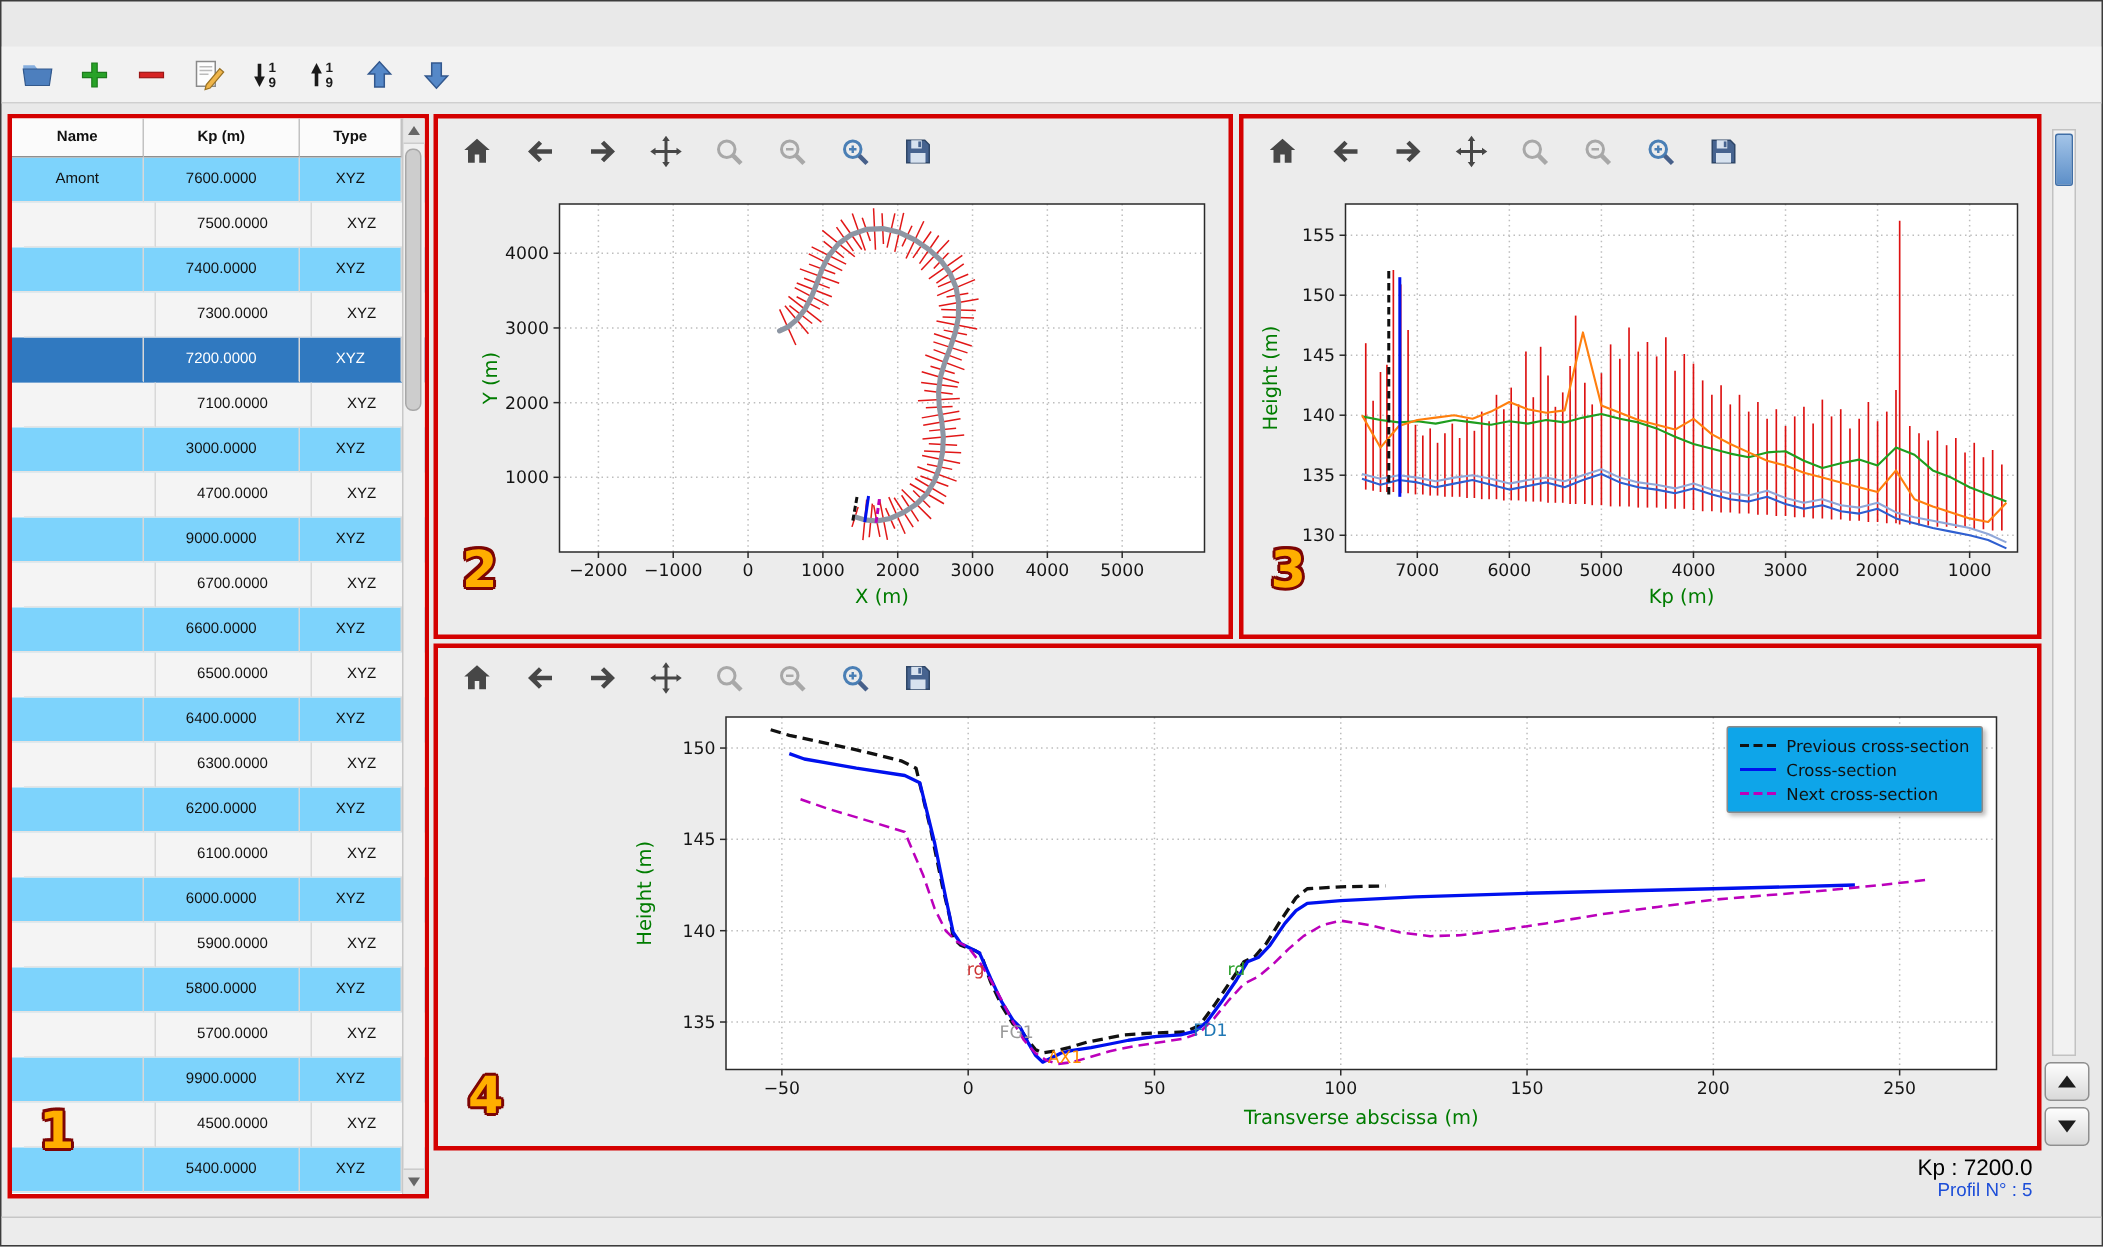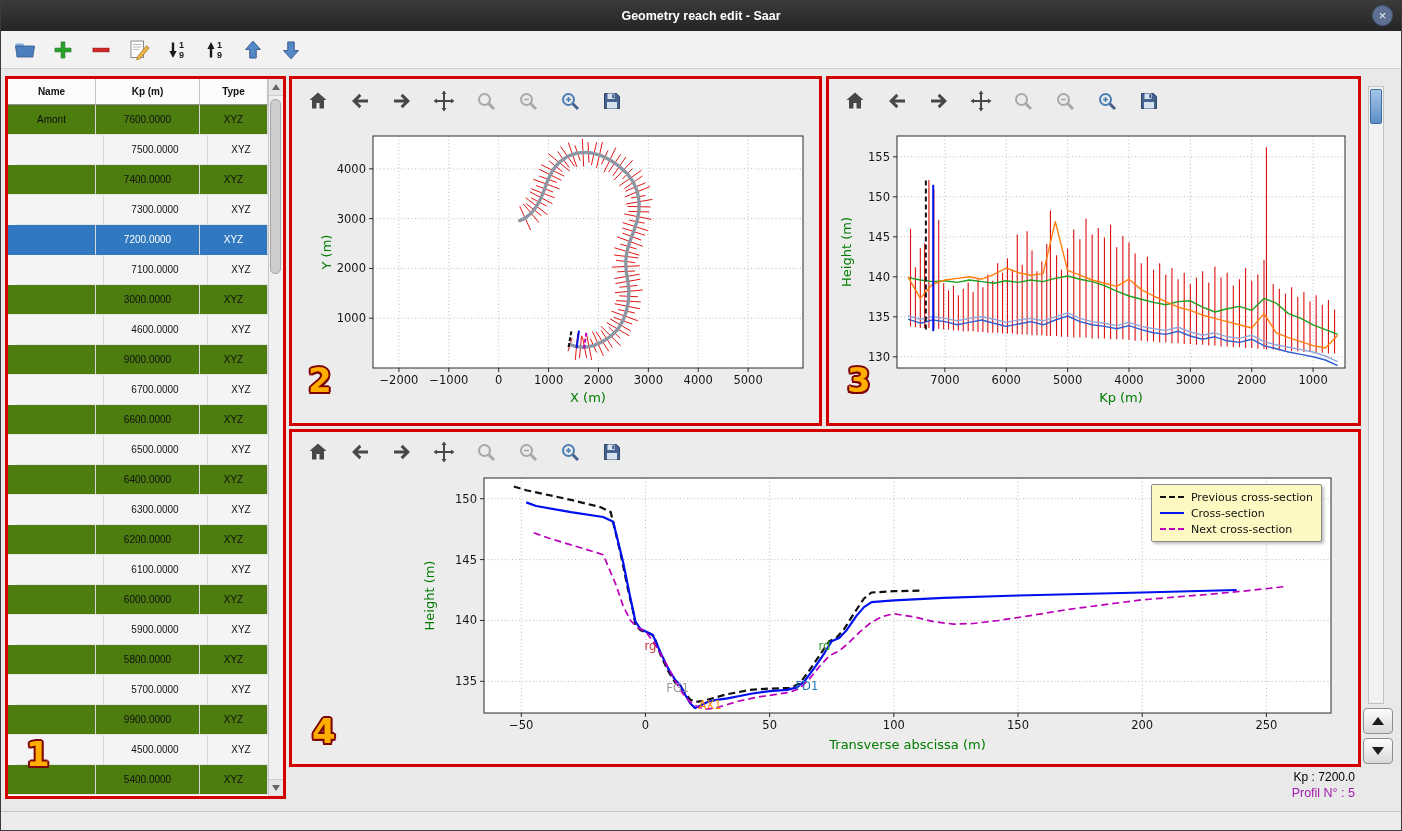"Geometry reach edit - Saar" div.titlebar { html: <div> <span>Geometry reach edit - Saar</span> <div> <span>×</span> </div> </div> -> none }
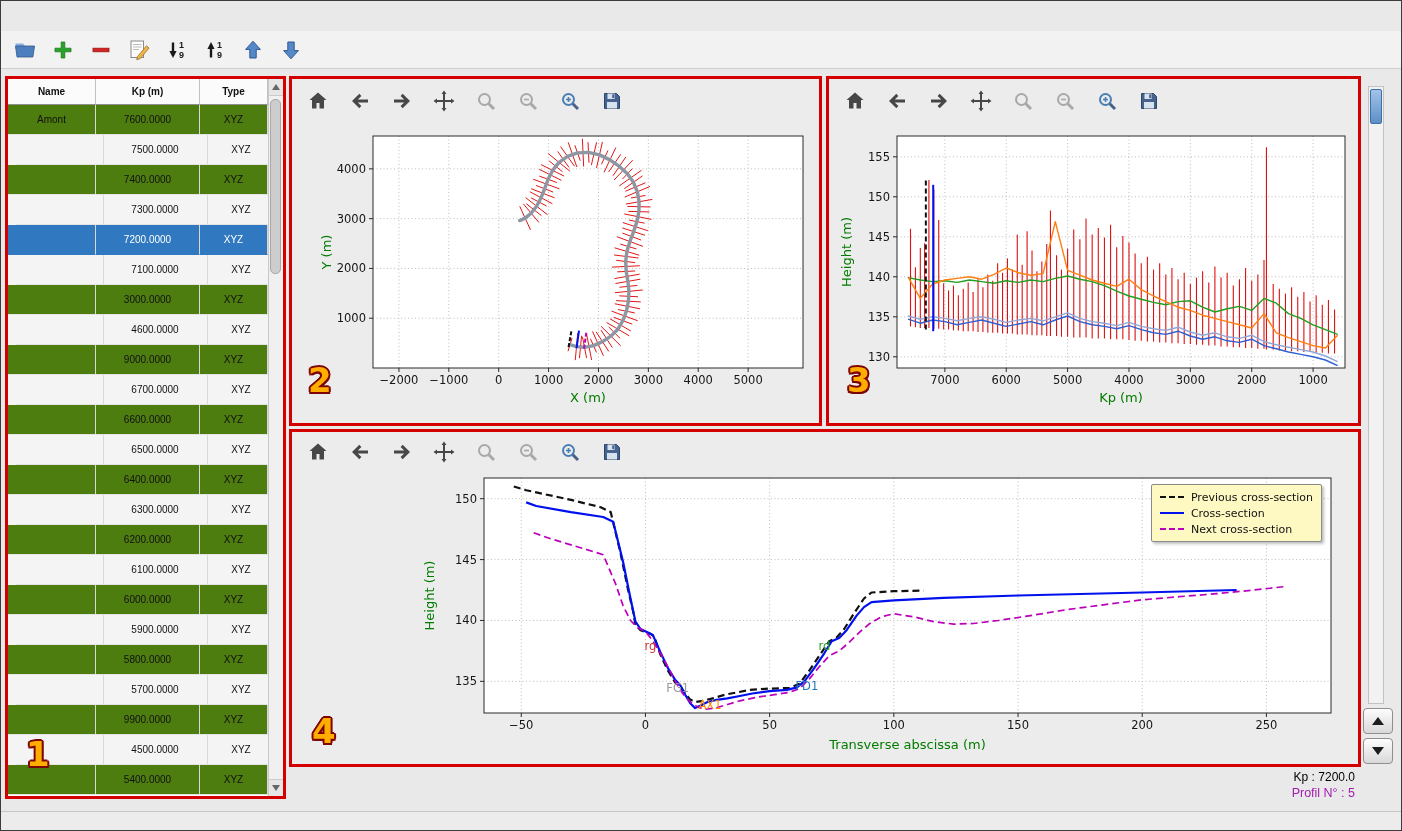"Amont" .tbl-row { background: #4d7c0f -> #7dd3fc }
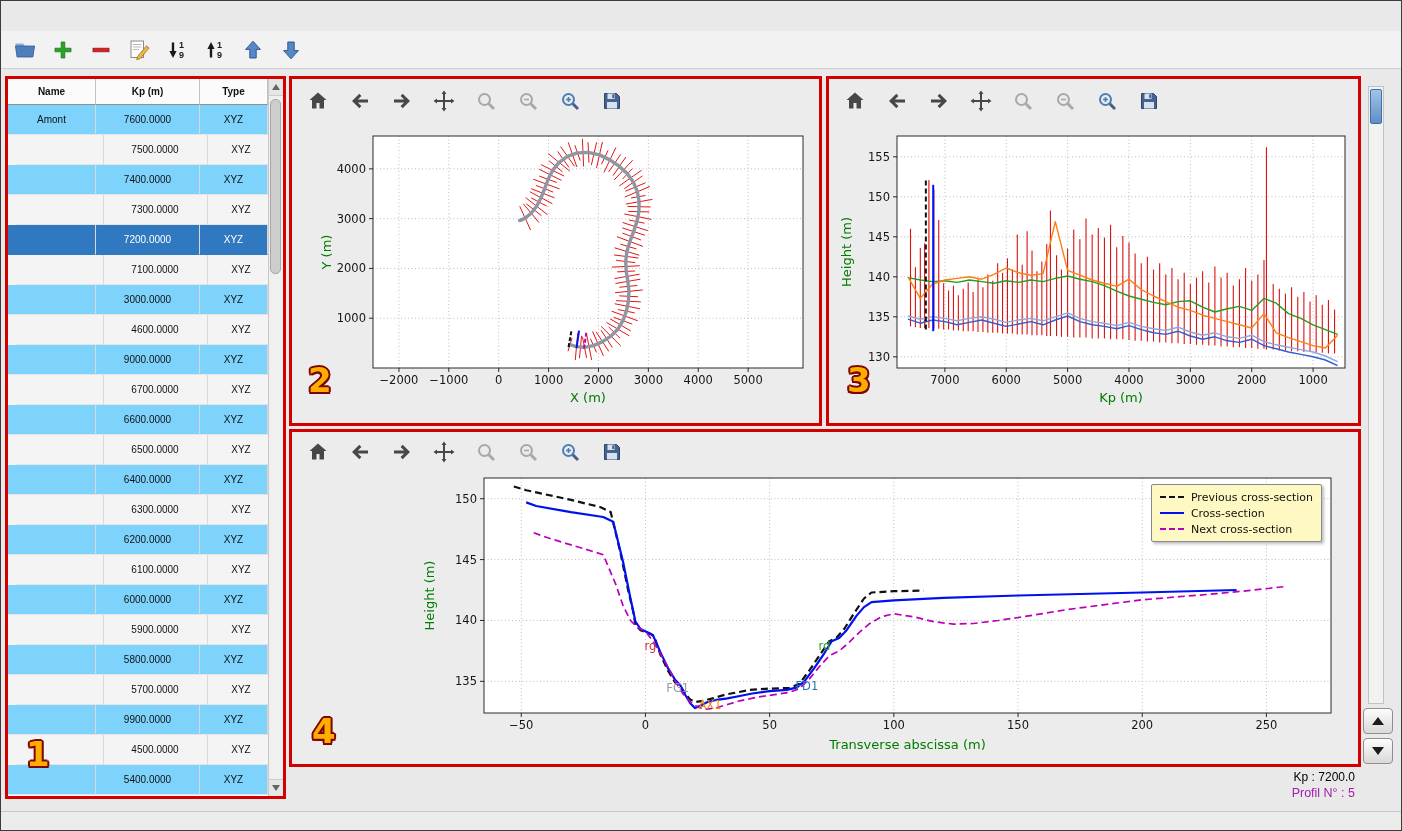"4600.0000" div.cell { text: 4600.0000 -> 4700.0000 }
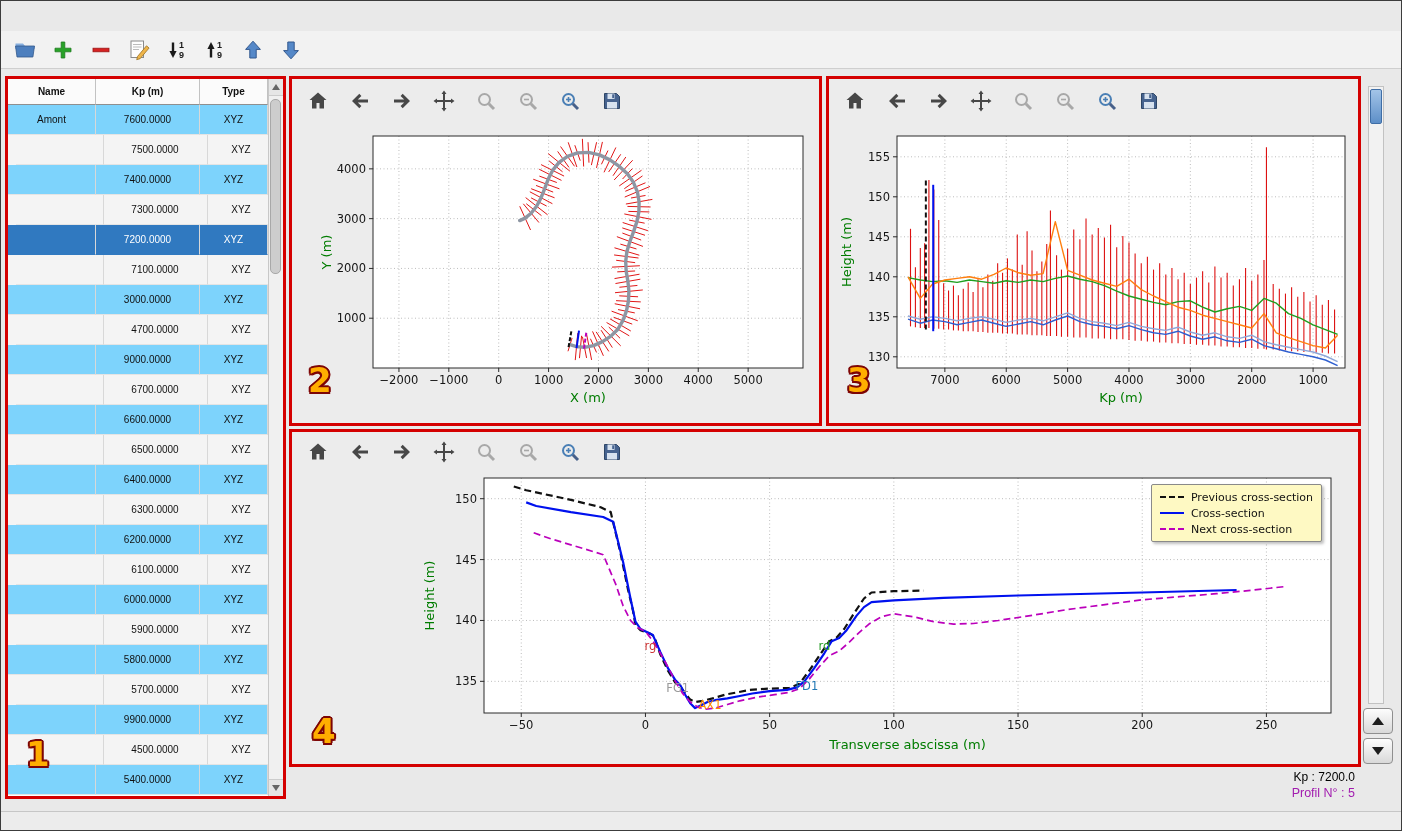"Previous cross-section" #legend { background: #fef9c3 -> #0ea5e9 }
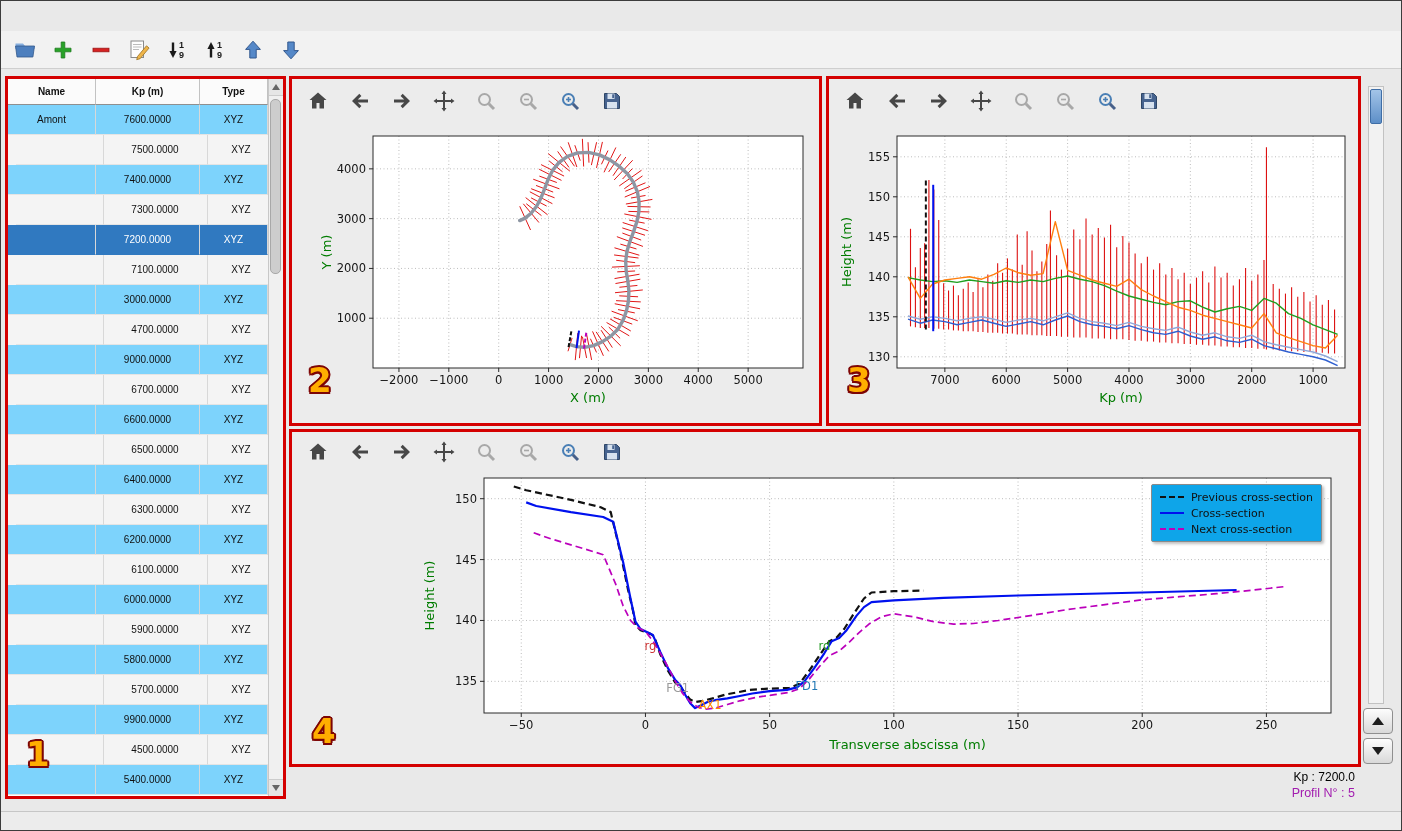"Kp : 7200.0" #status-kp { font-size: 12px -> 15px }
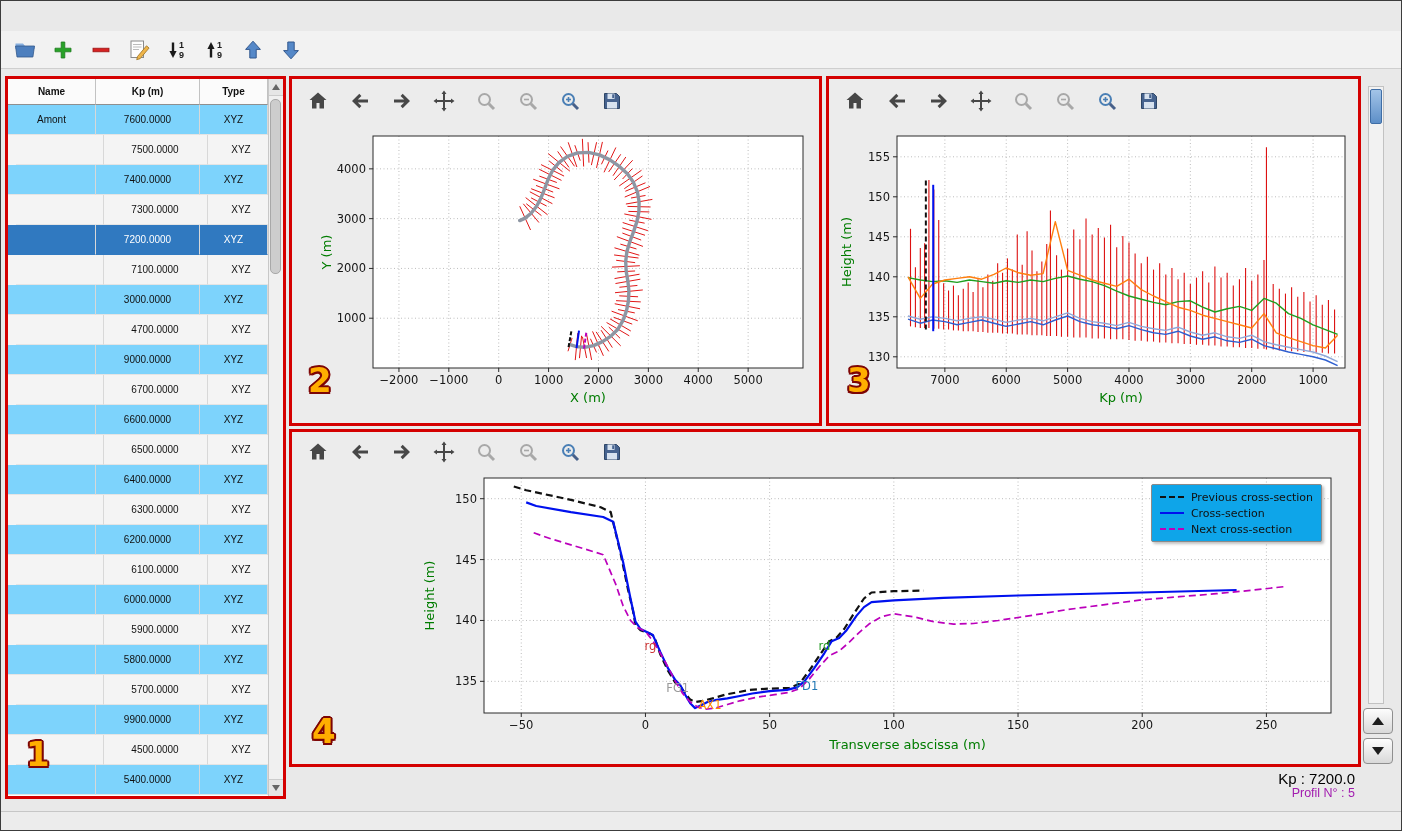"Profil N° : 5" #status-profil { color: #a21caf -> #1d4ed8 }
